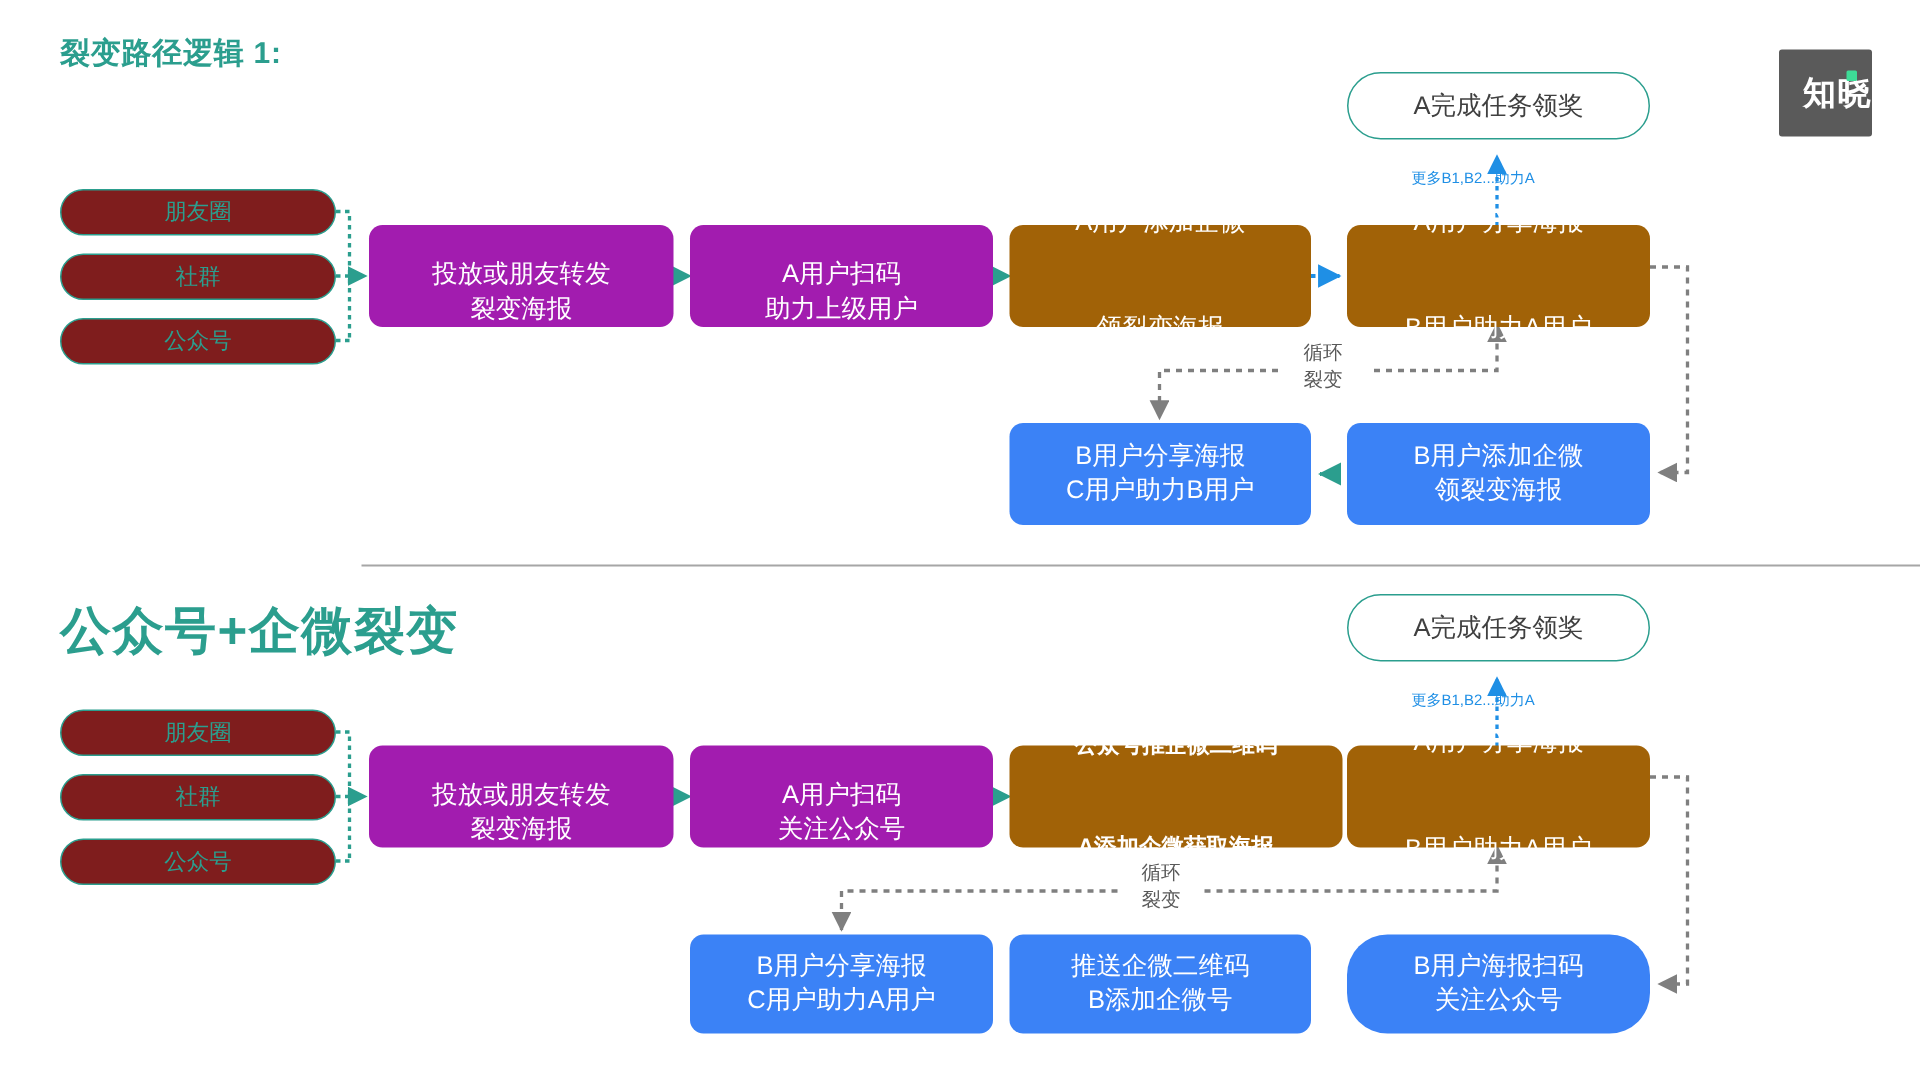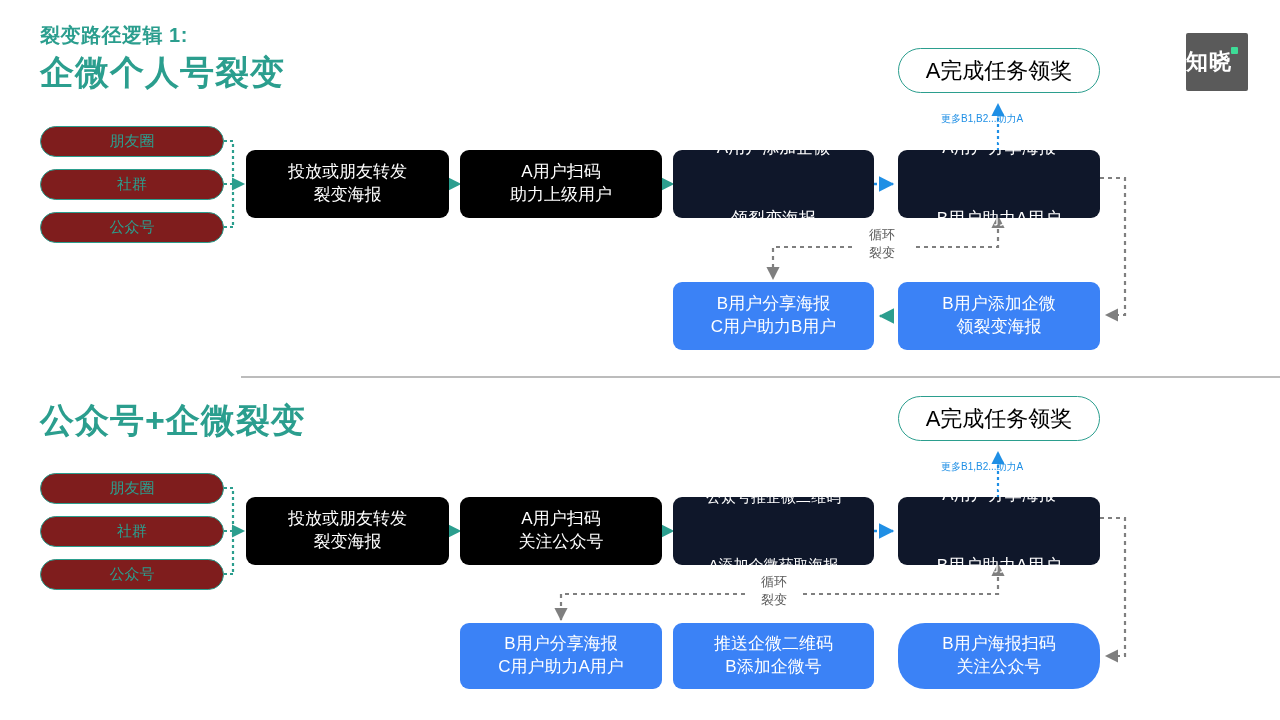"企微个人号裂变" div.sec-title { html: <div>企微个人号裂变</div> -> none }
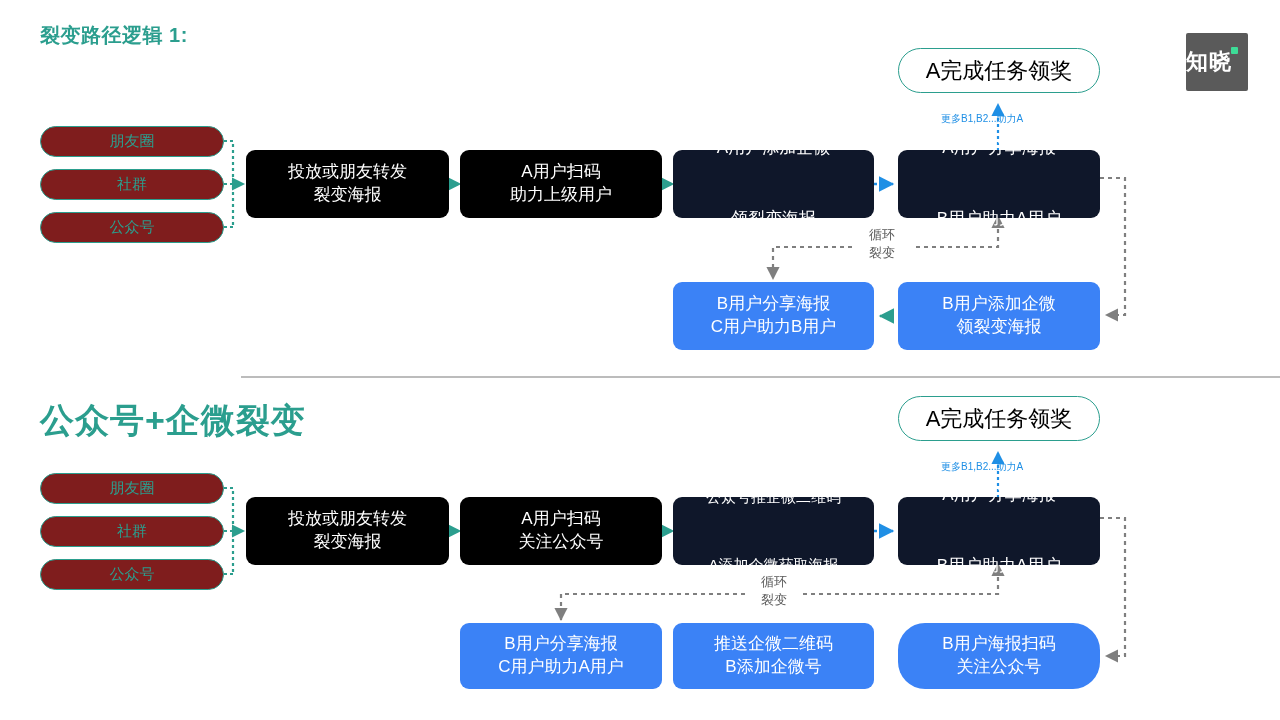"A完成任务领奖" .award { color: #000000 -> #404040; font-size: 22px -> 17px }
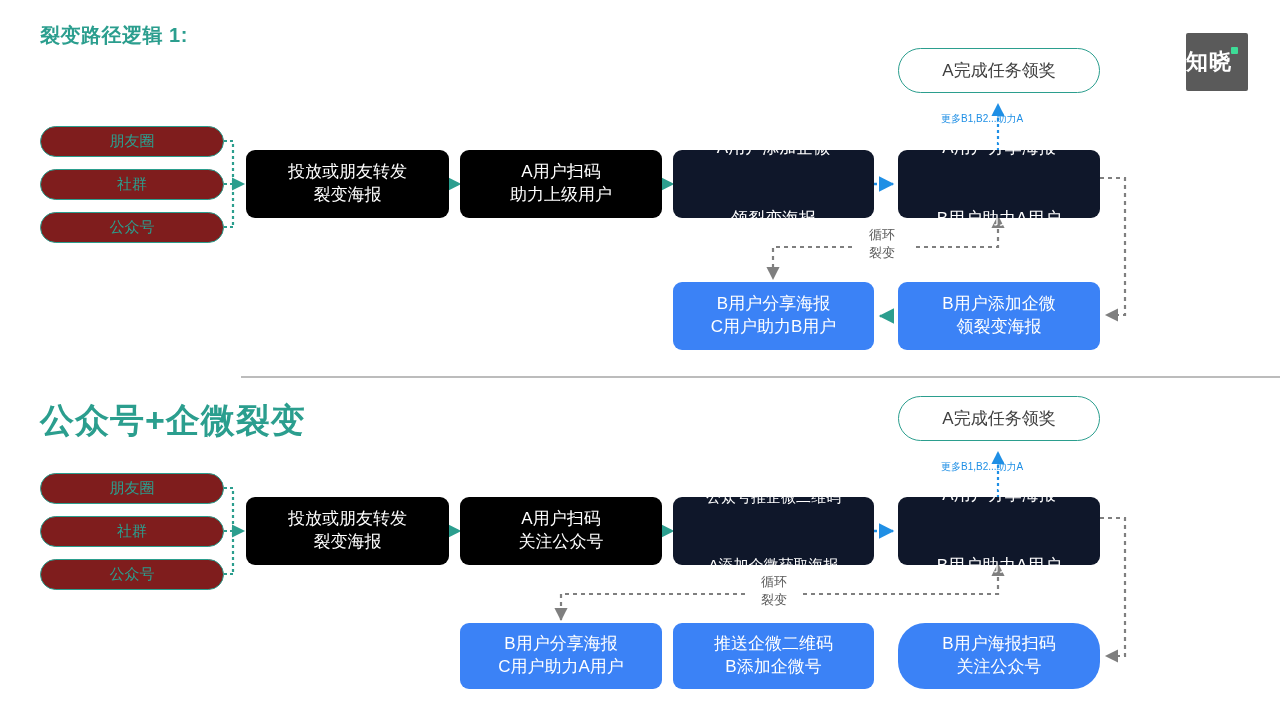"知晓" .logo { justify-content: flex-start -> flex-end }
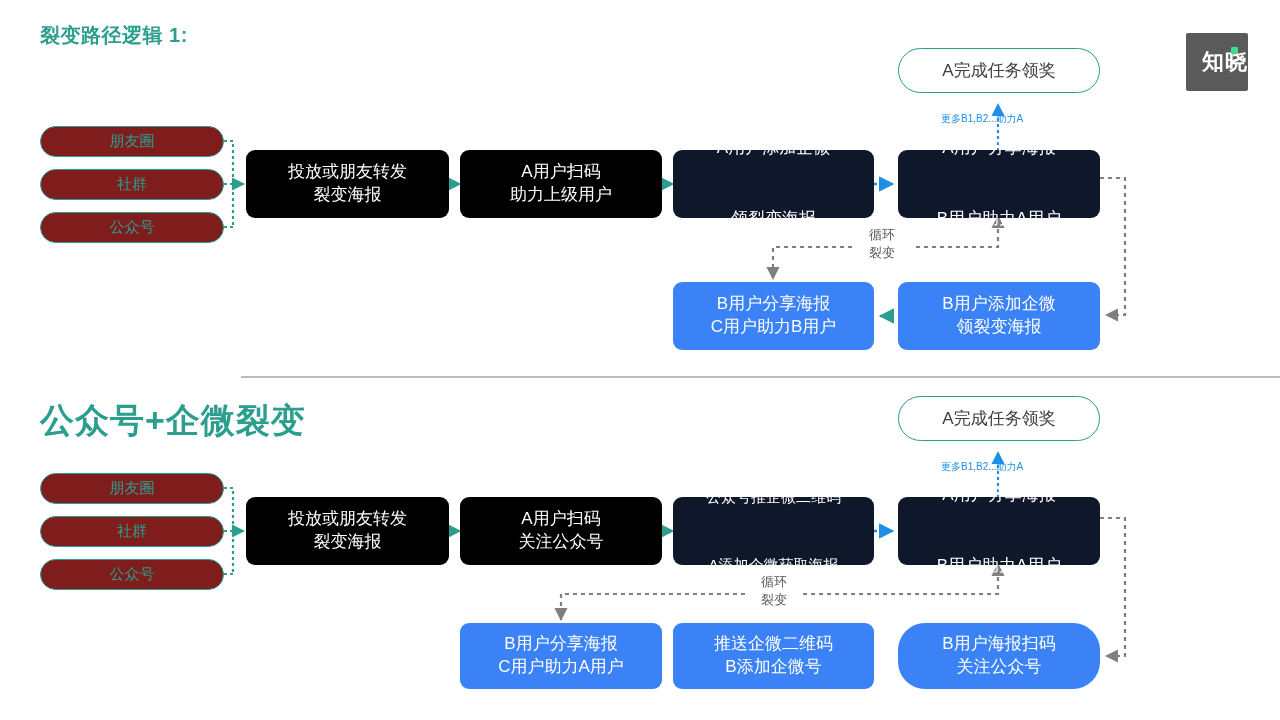"A用户添加企微" .node.blue { background: #0f172a -> #a16207 }
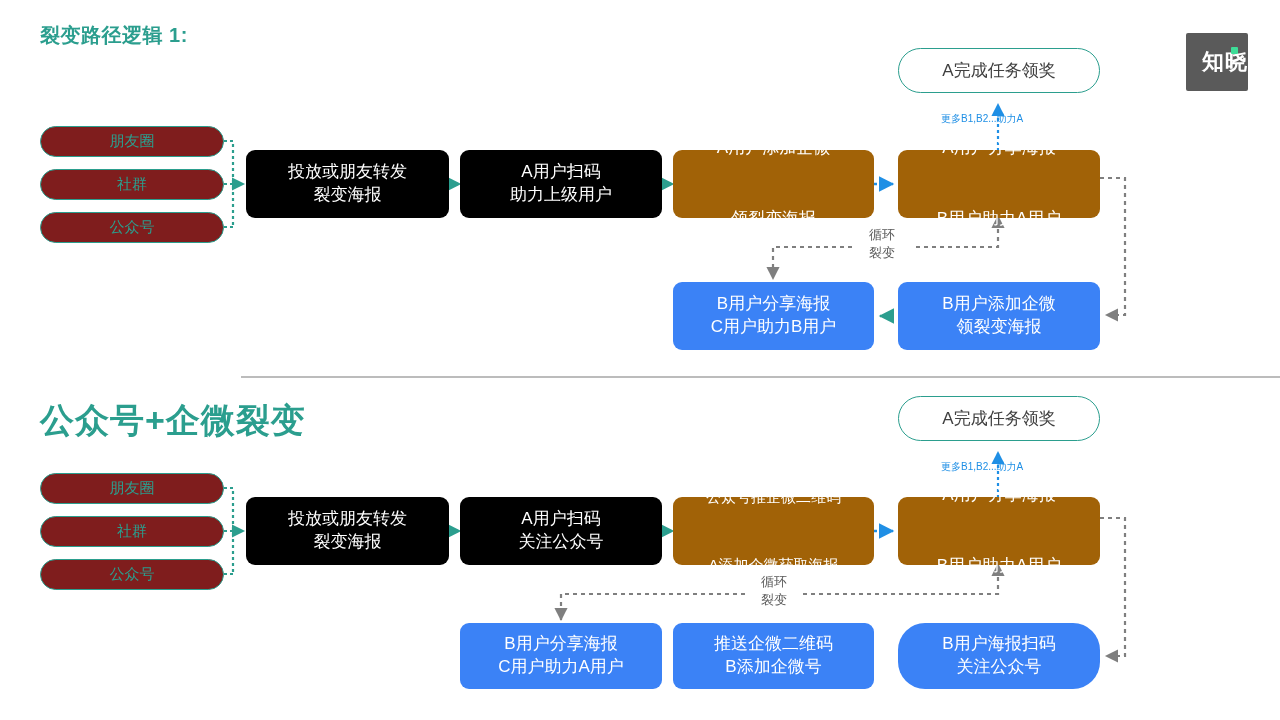"投放或朋友转发" .node.green { background: #000000 -> #a21caf; justify-content: none -> flex-end }
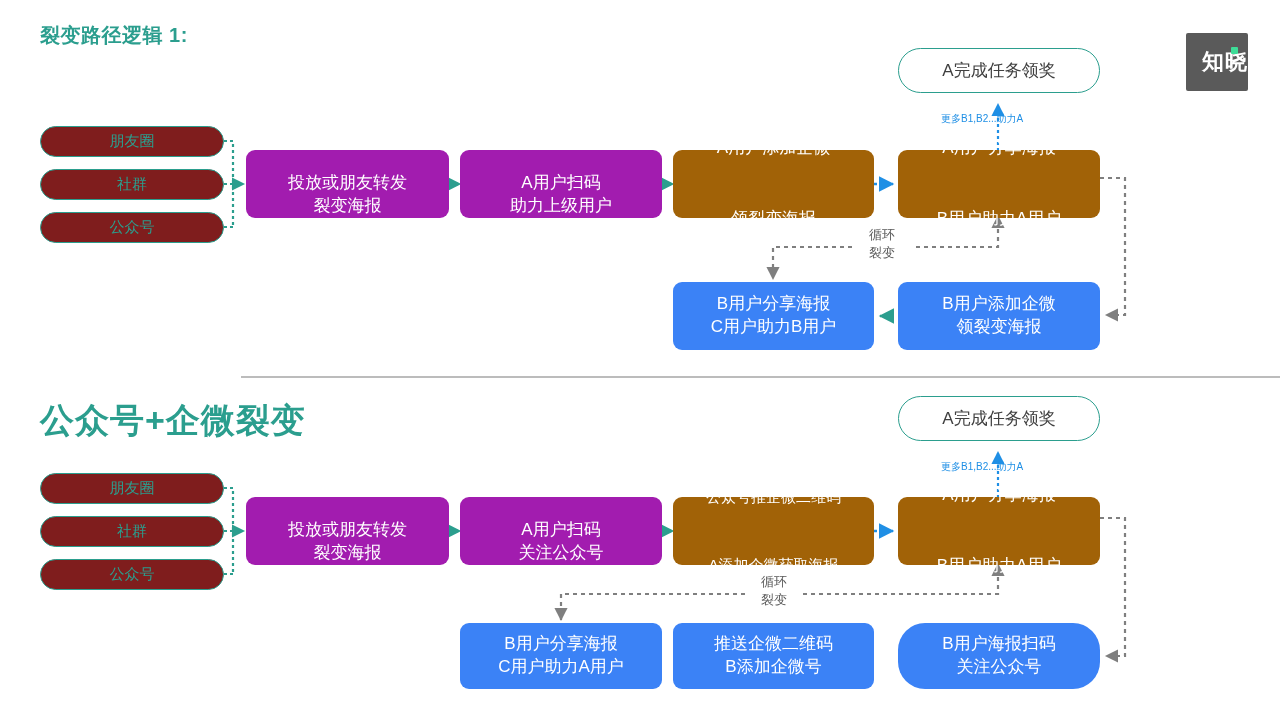"公众号推企微二维码" div.node { font-weight: none -> bold; width: 201px -> 222px }
